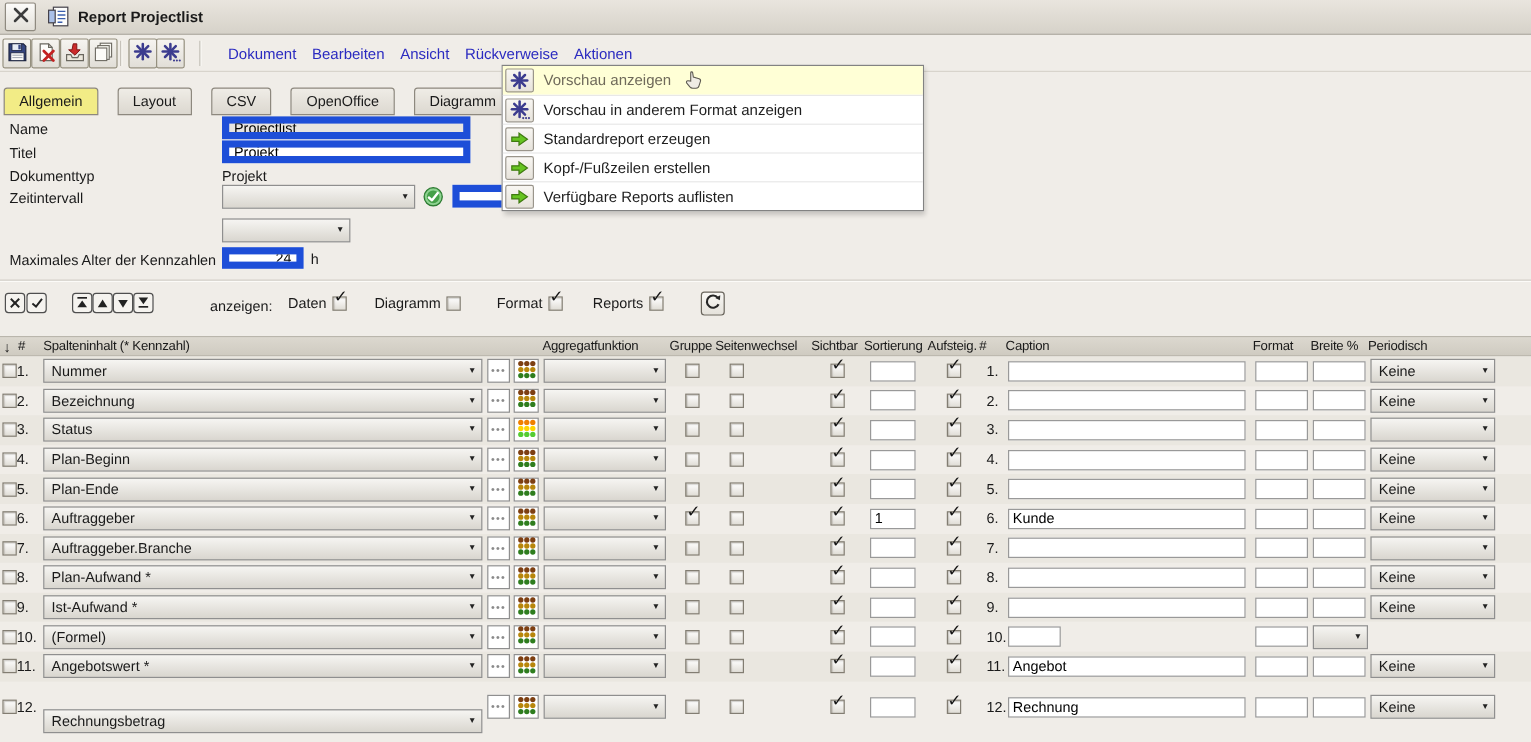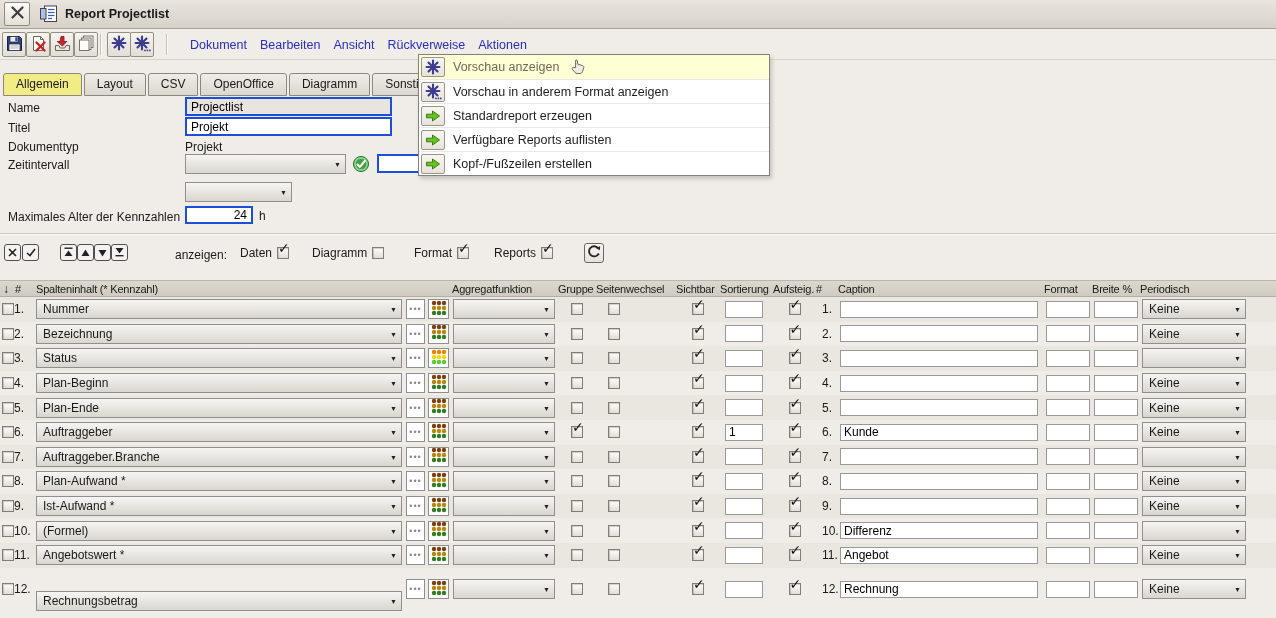"Allgemein" .tabs { gap: 2px -> 16px }
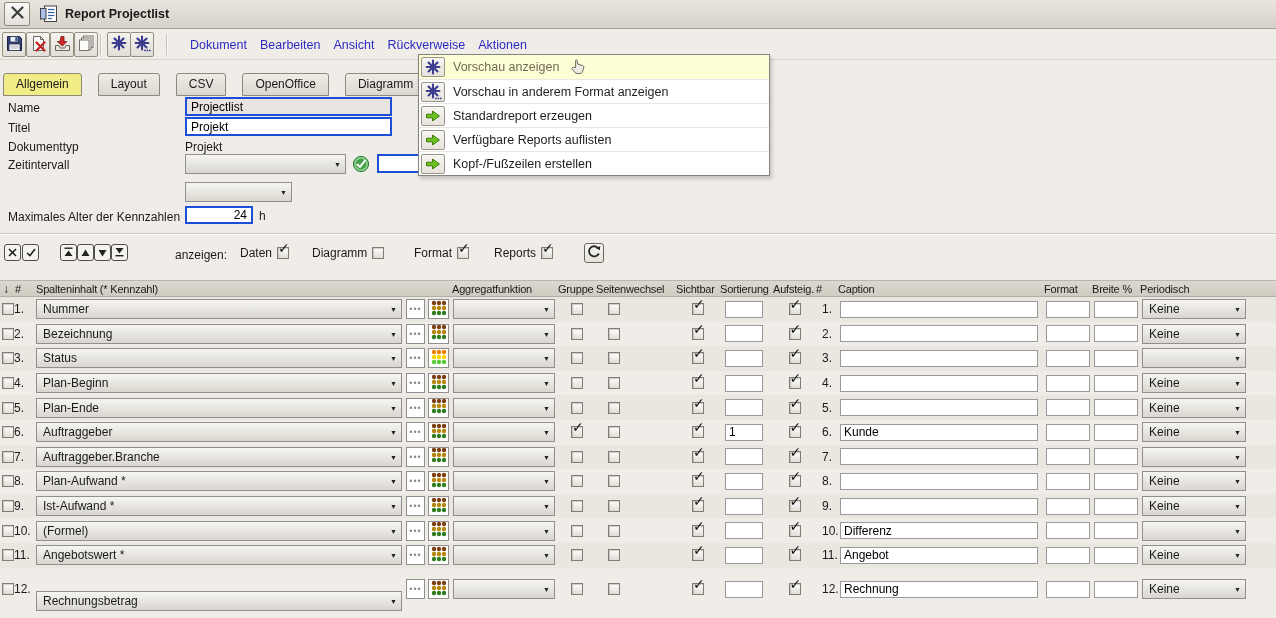"Projectlist" input.fld { border: 2px solid #1d4ed8 -> 6px solid #1d4ed8 }
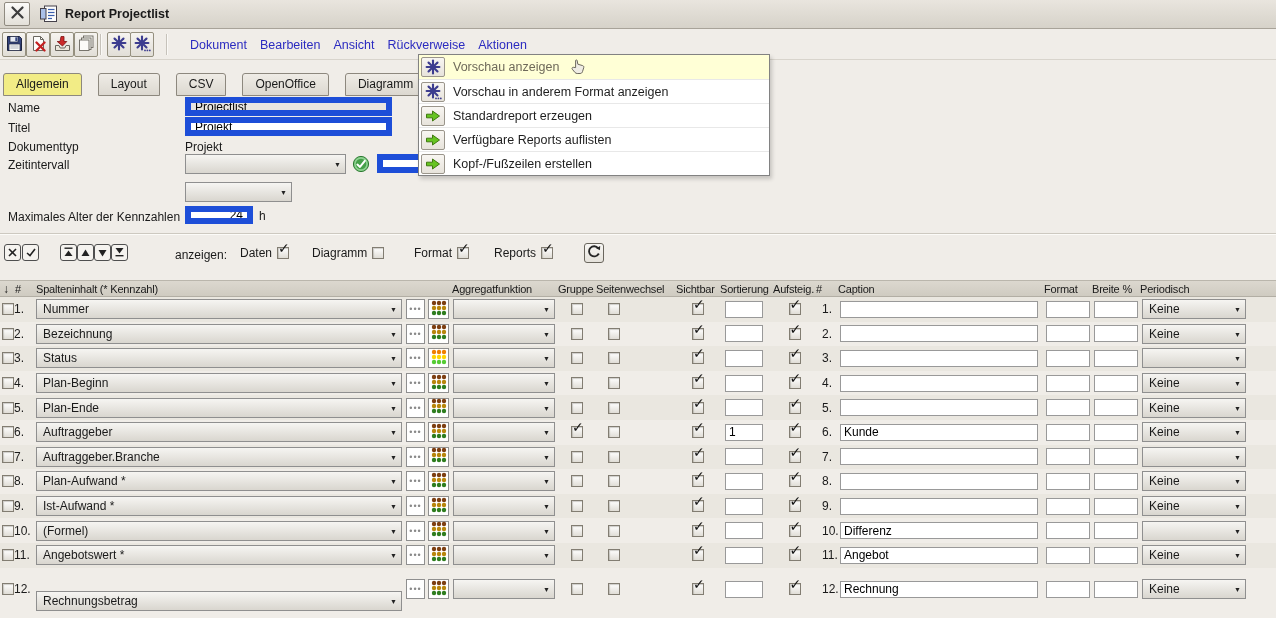"Verfügbare Reports auflisten" div.menu-item { order: before "Kopf-/Fußzeilen erstellen" -> after "Kopf-/Fußzeilen erstellen" }
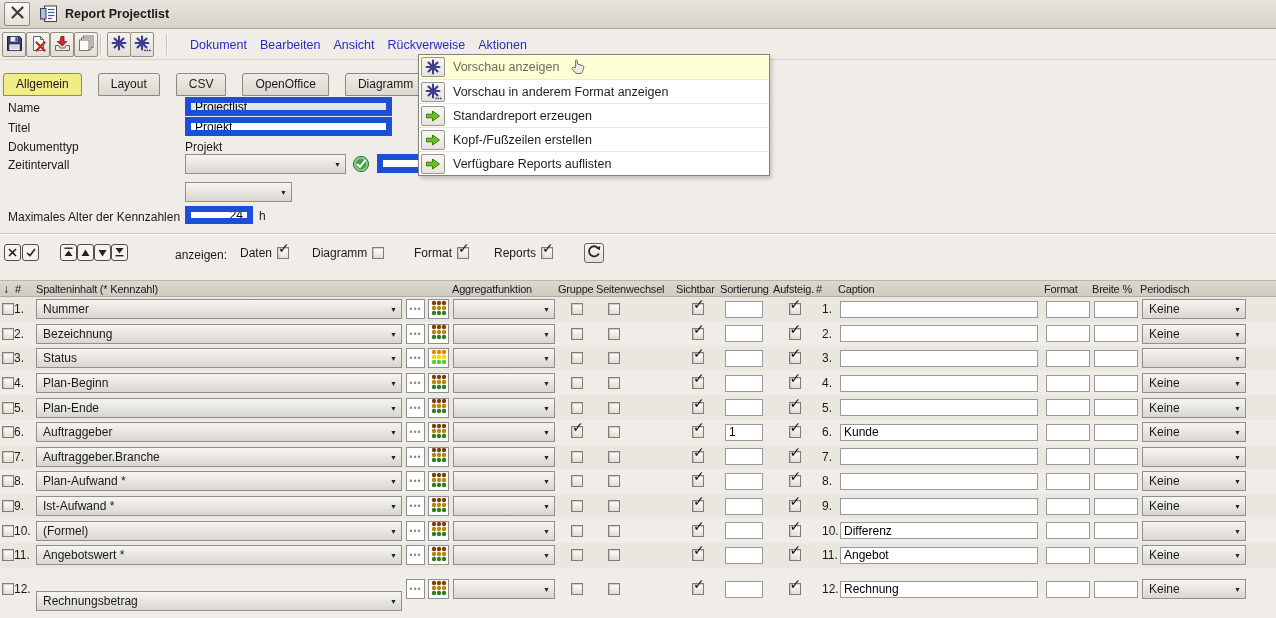"Differenz" div.cell { html: <div> <input> </div> -> none }
